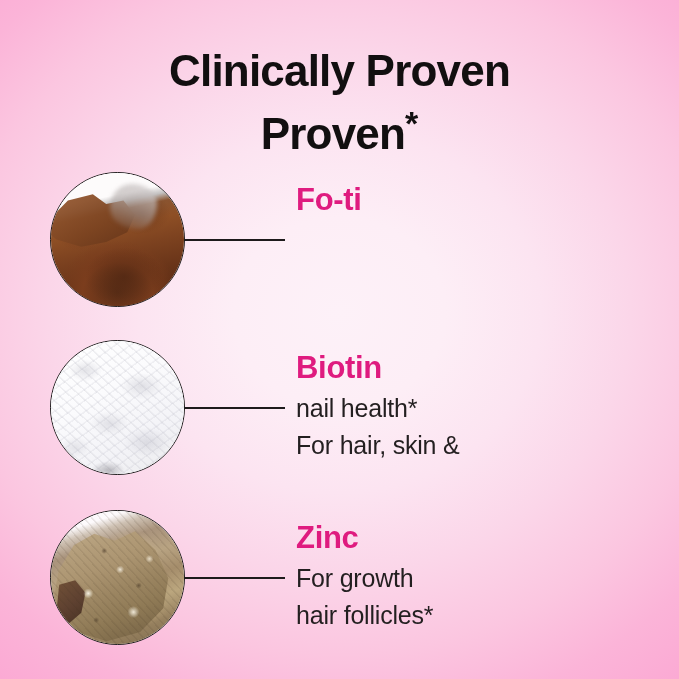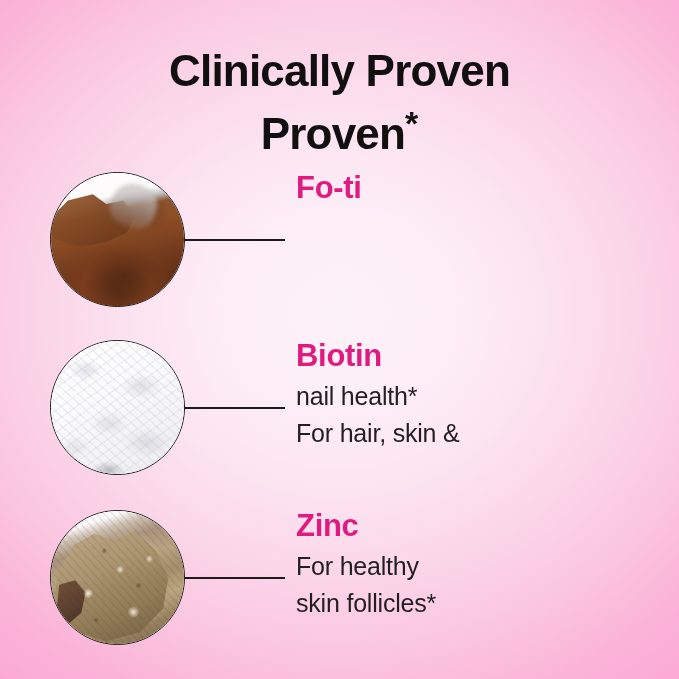"Fo-ti" .text-col { top: 0 -> 12px }
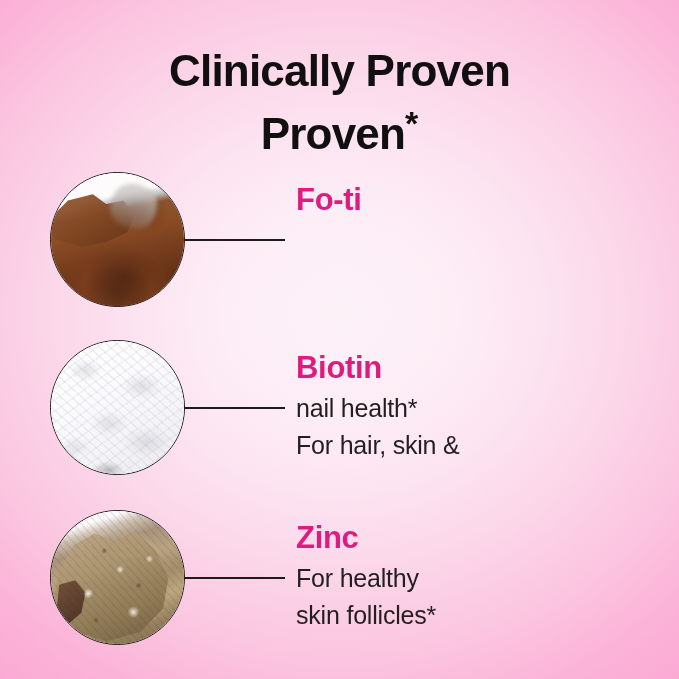"For healthy" span.line { text: healthy -> growth }
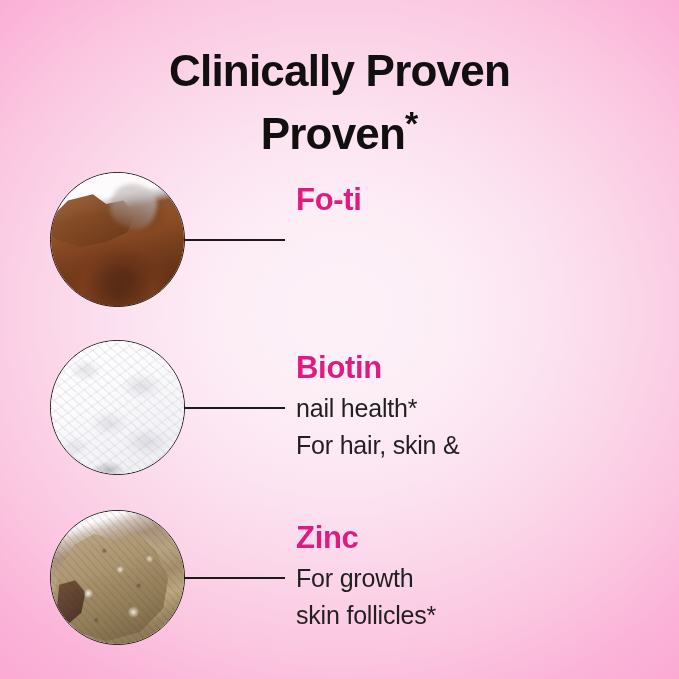"skin follicles*" span.line { text: skin -> hair }
